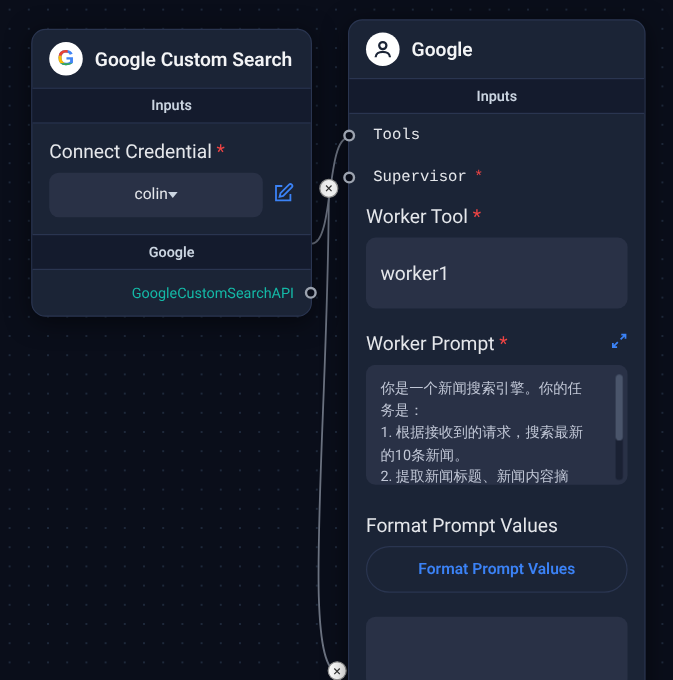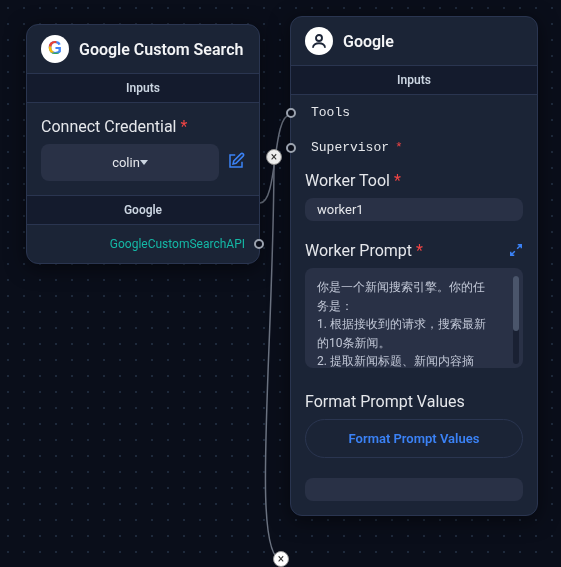"worker1" .input-field { font-size: 13px -> 16px; padding: 4px 12px -> 20px 12px }
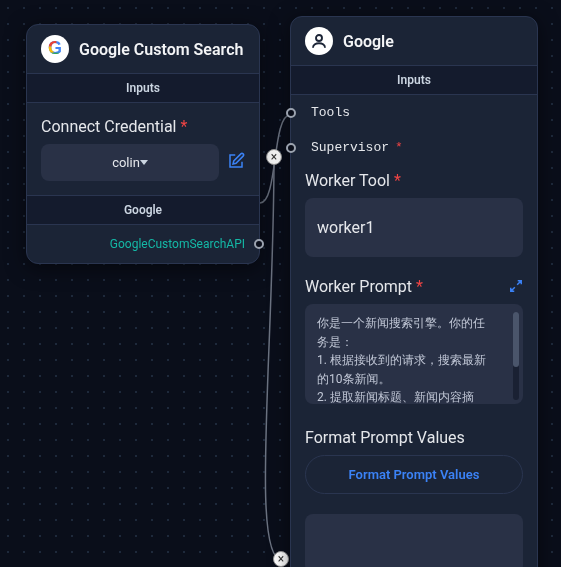"Worker Prompt" .prompt-header { align-items: flex-end -> flex-start }
